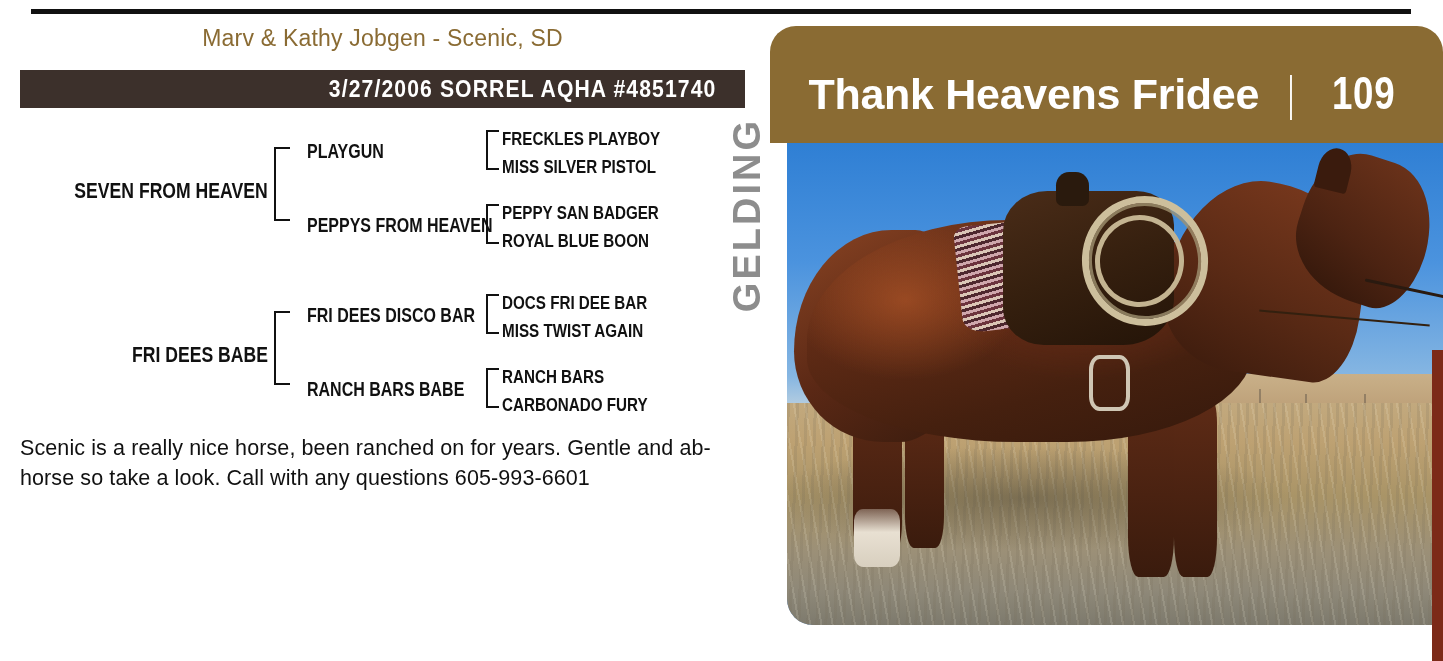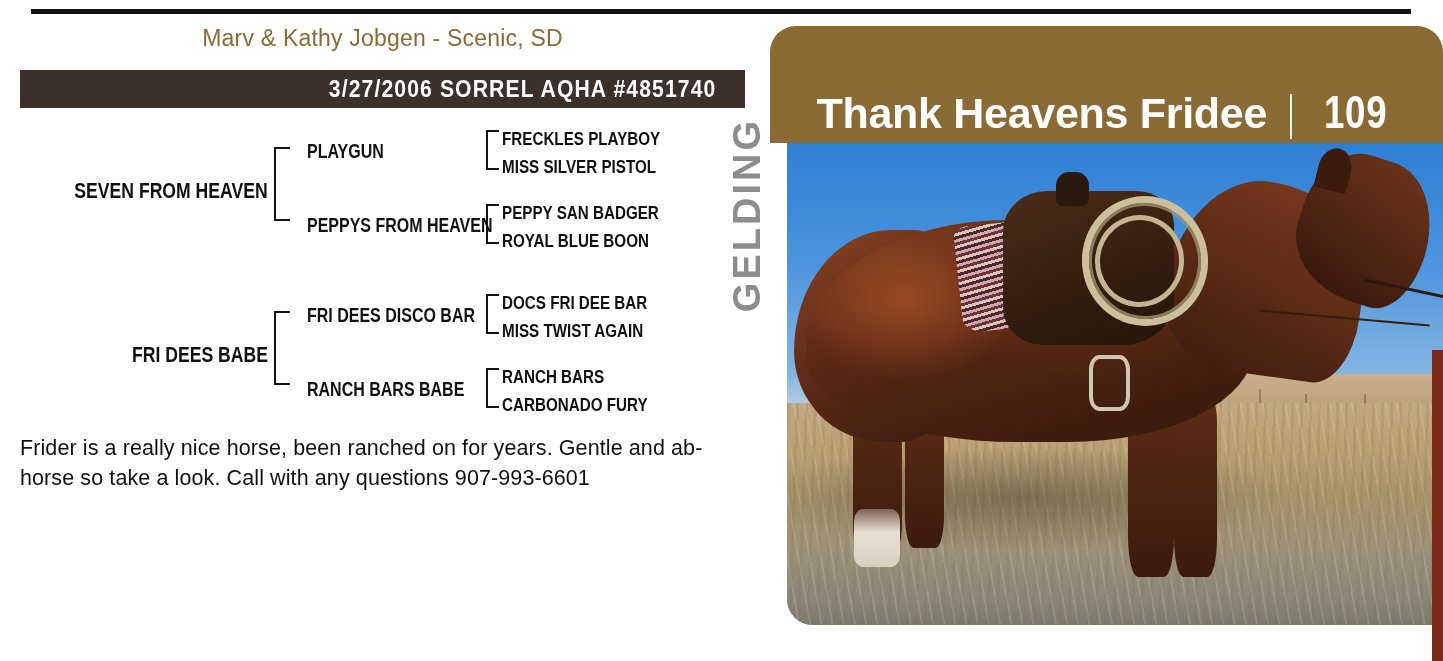"Thank Heavens Fridee" .header-inner { bottom: 4px -> 23px; gap: 18px -> 26px }
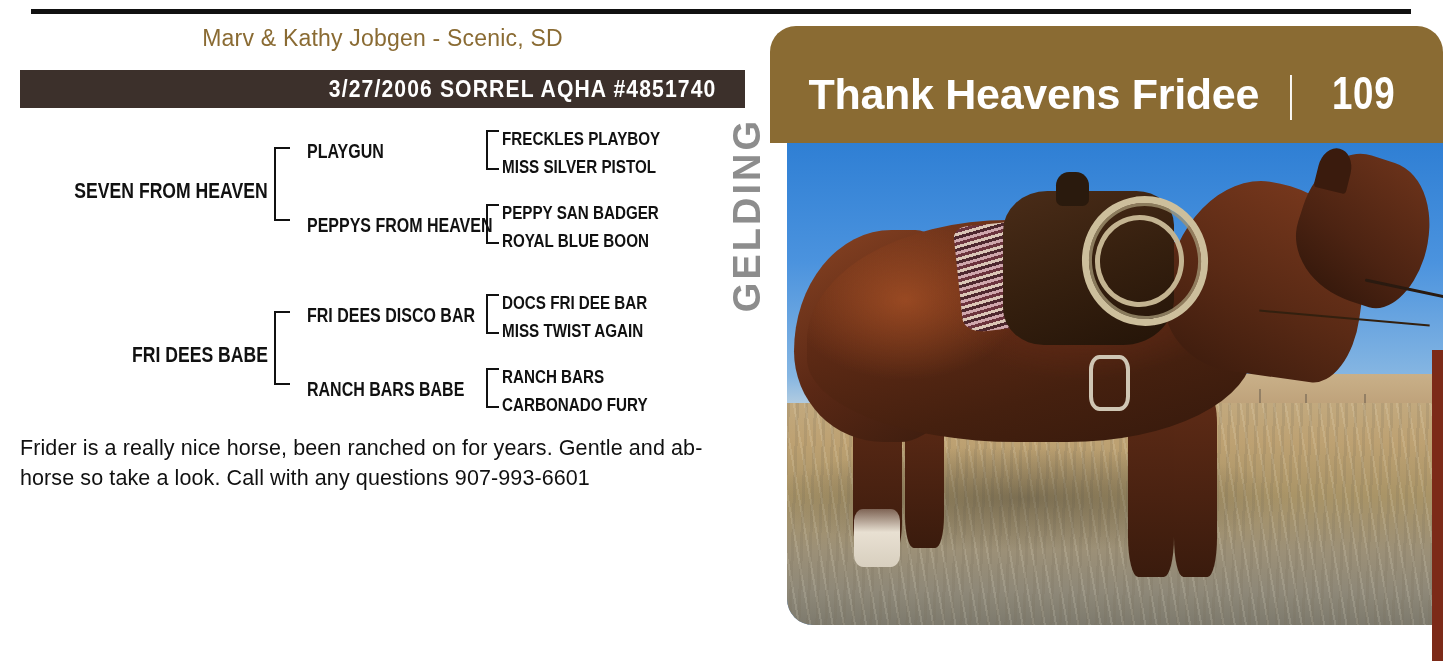"Frider is a really nice" div { text: Frider -> Scenic }
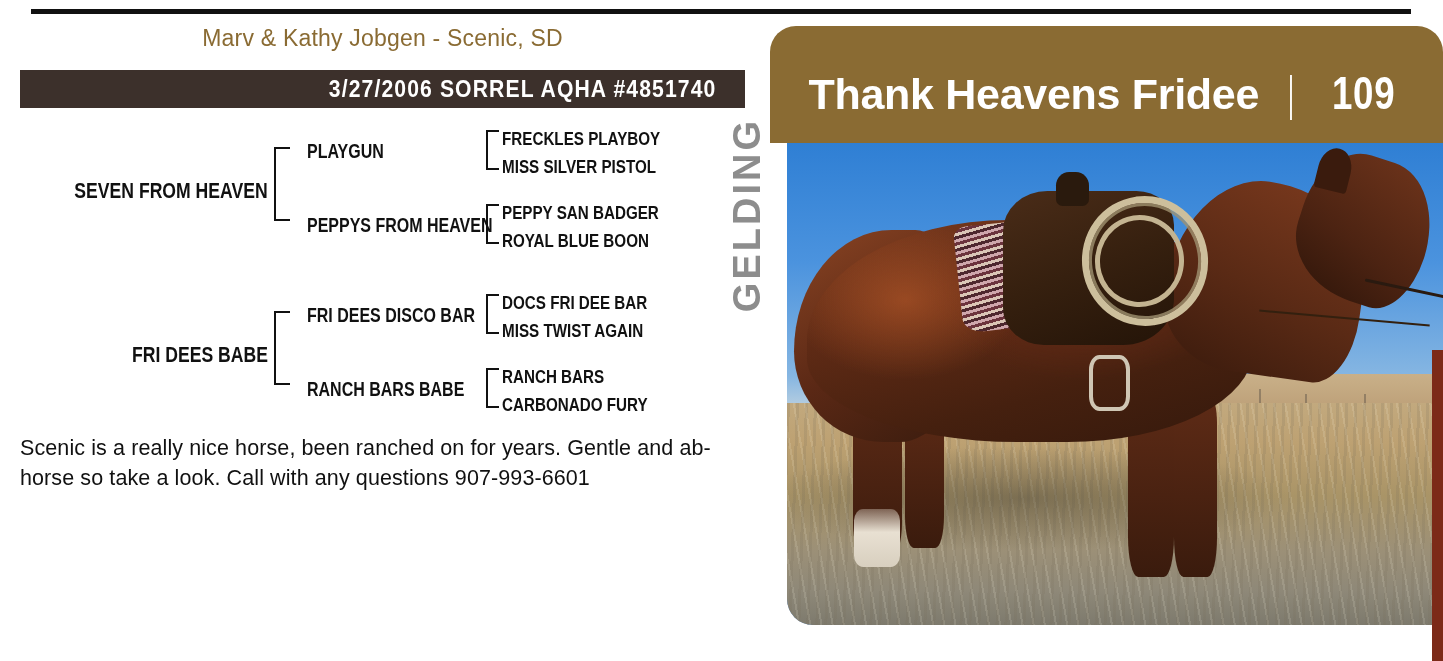"horse so take a look." div.lastline { text: 907-993-6601 -> 605-993-6601 }
